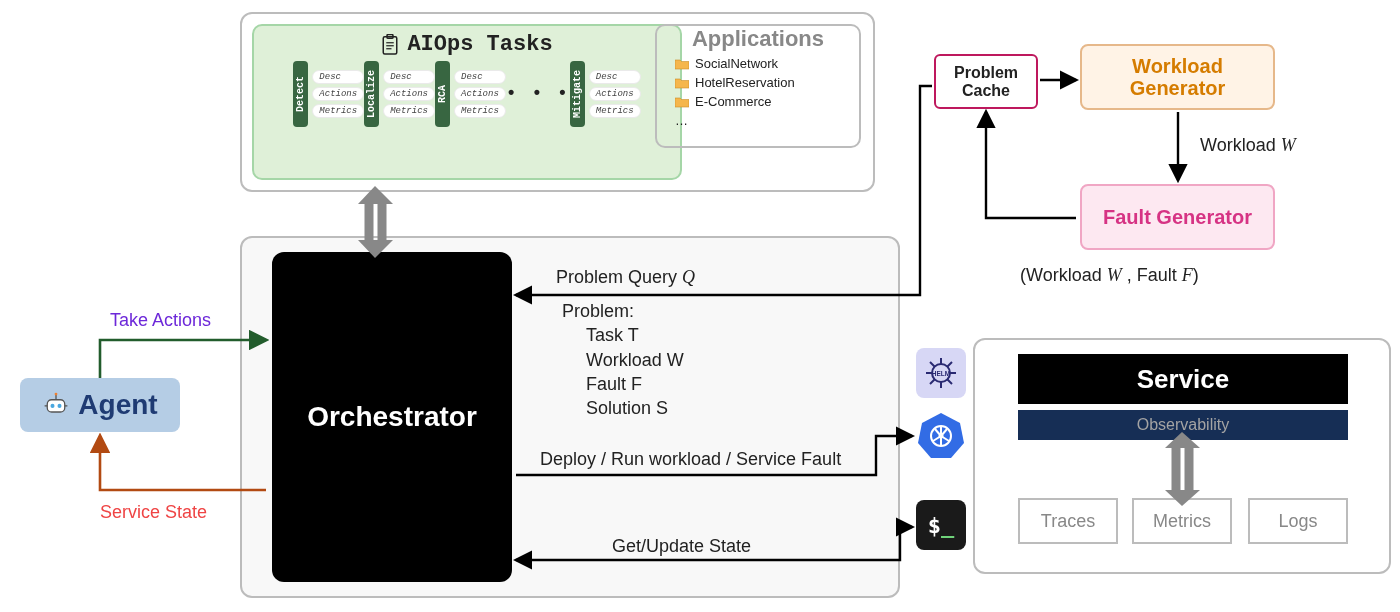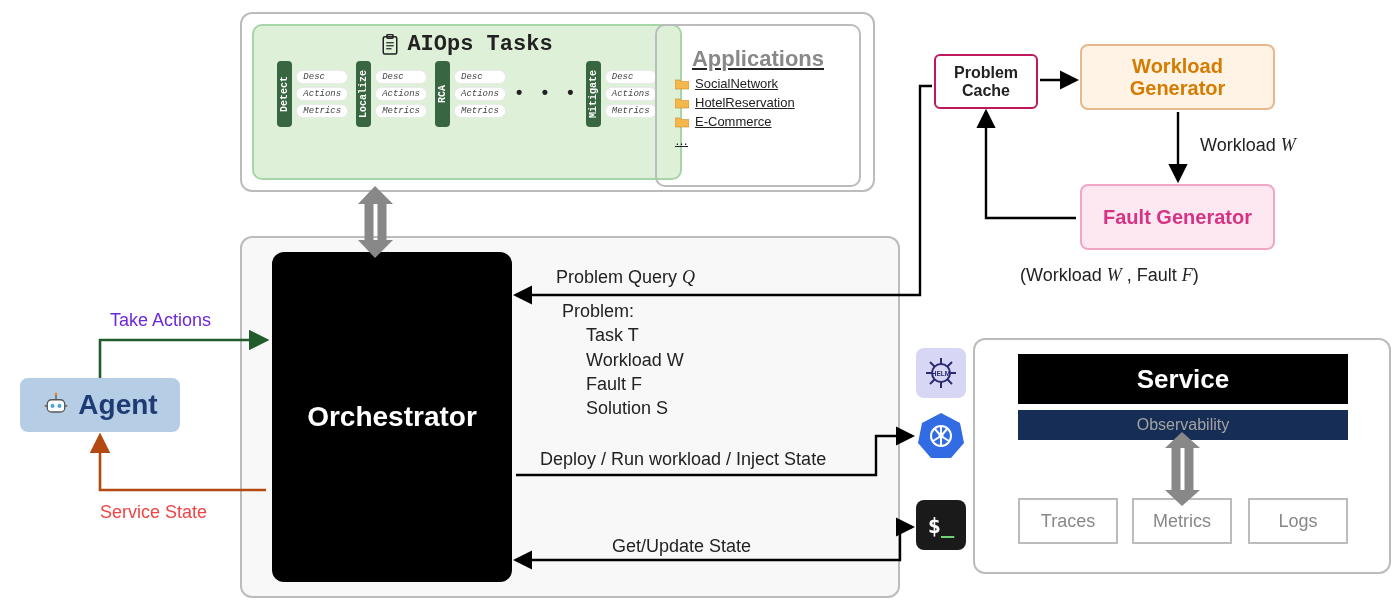"Applications" .apps-box { height: 163px -> 124px; padding: 20px 10px -> 0 10px; text-decoration: underline -> none }
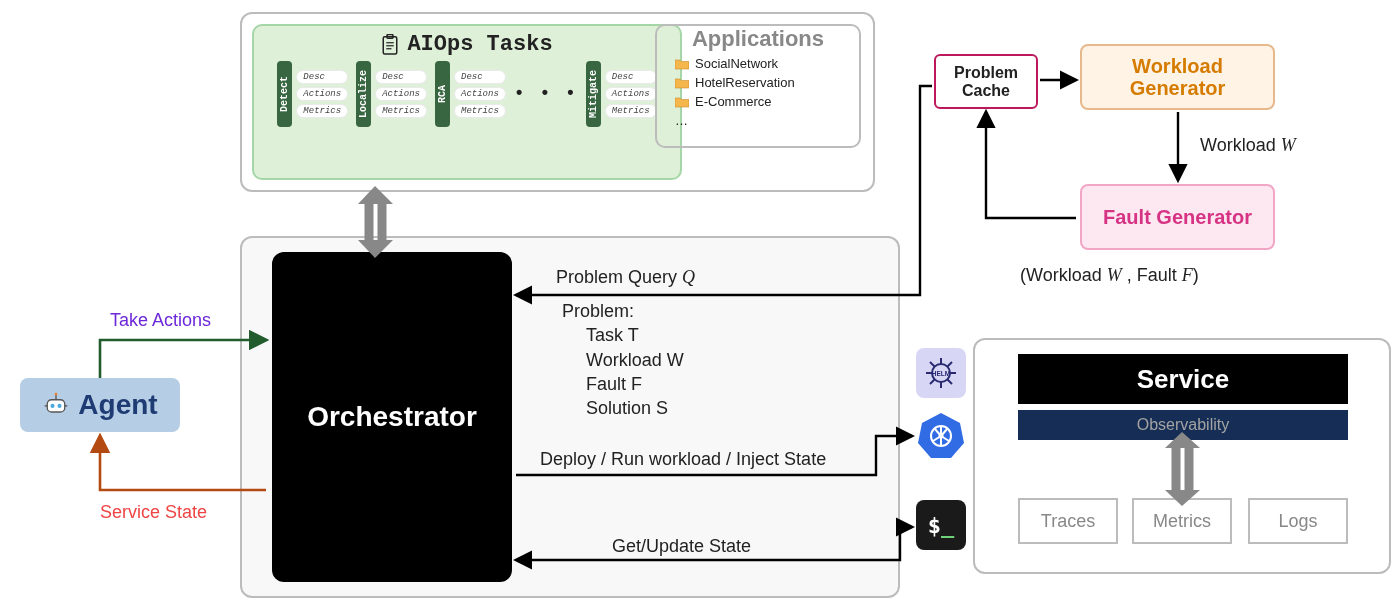"Desc" .aiops-row { gap: 8px -> 0 }
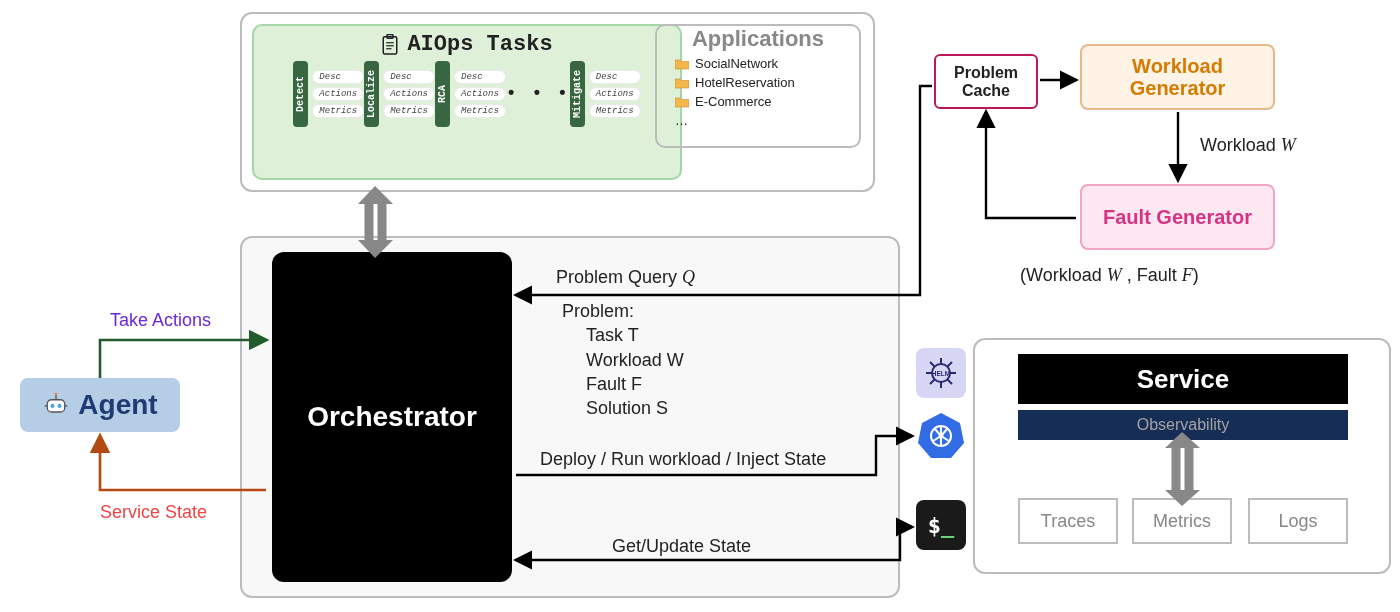"Deploy / Run workload /" div.abs { text: Inject State -> Service Fault }
